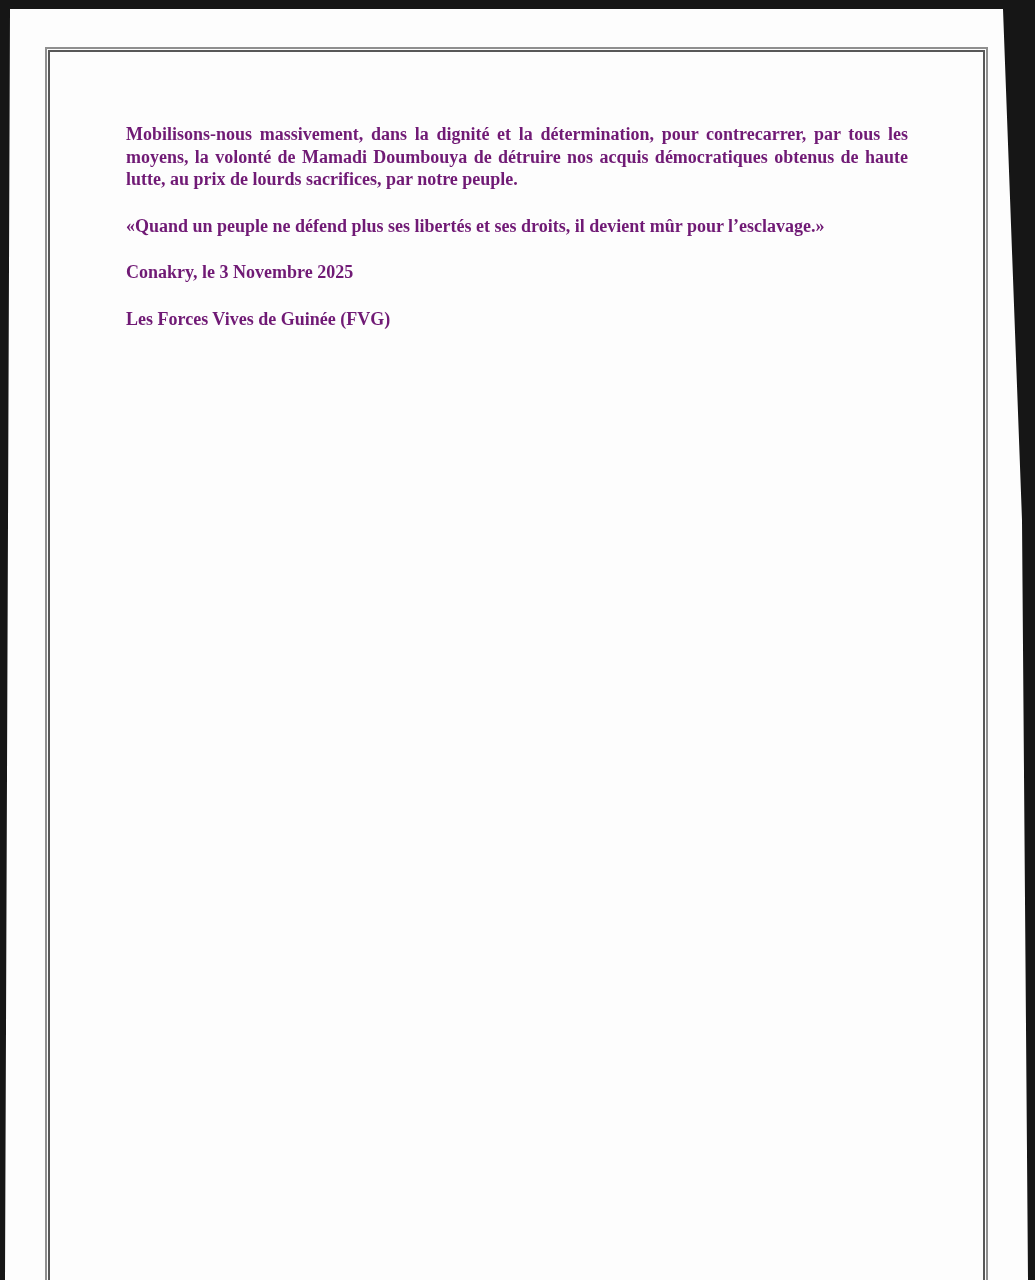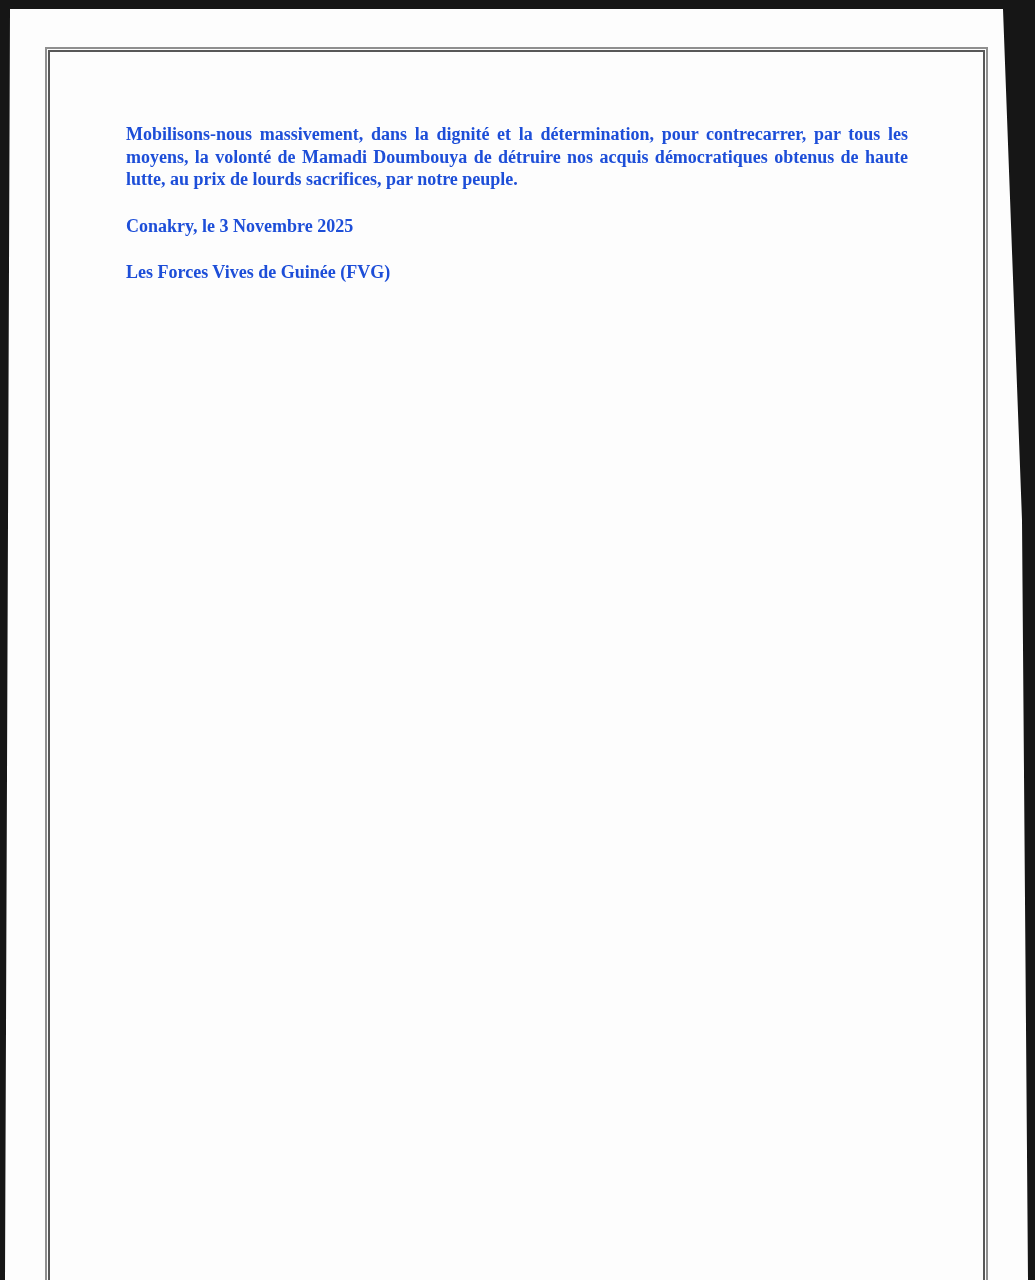"Mobilisons-nous massivement, dans la" .content { color: #1d4ed8 -> #701a75 }
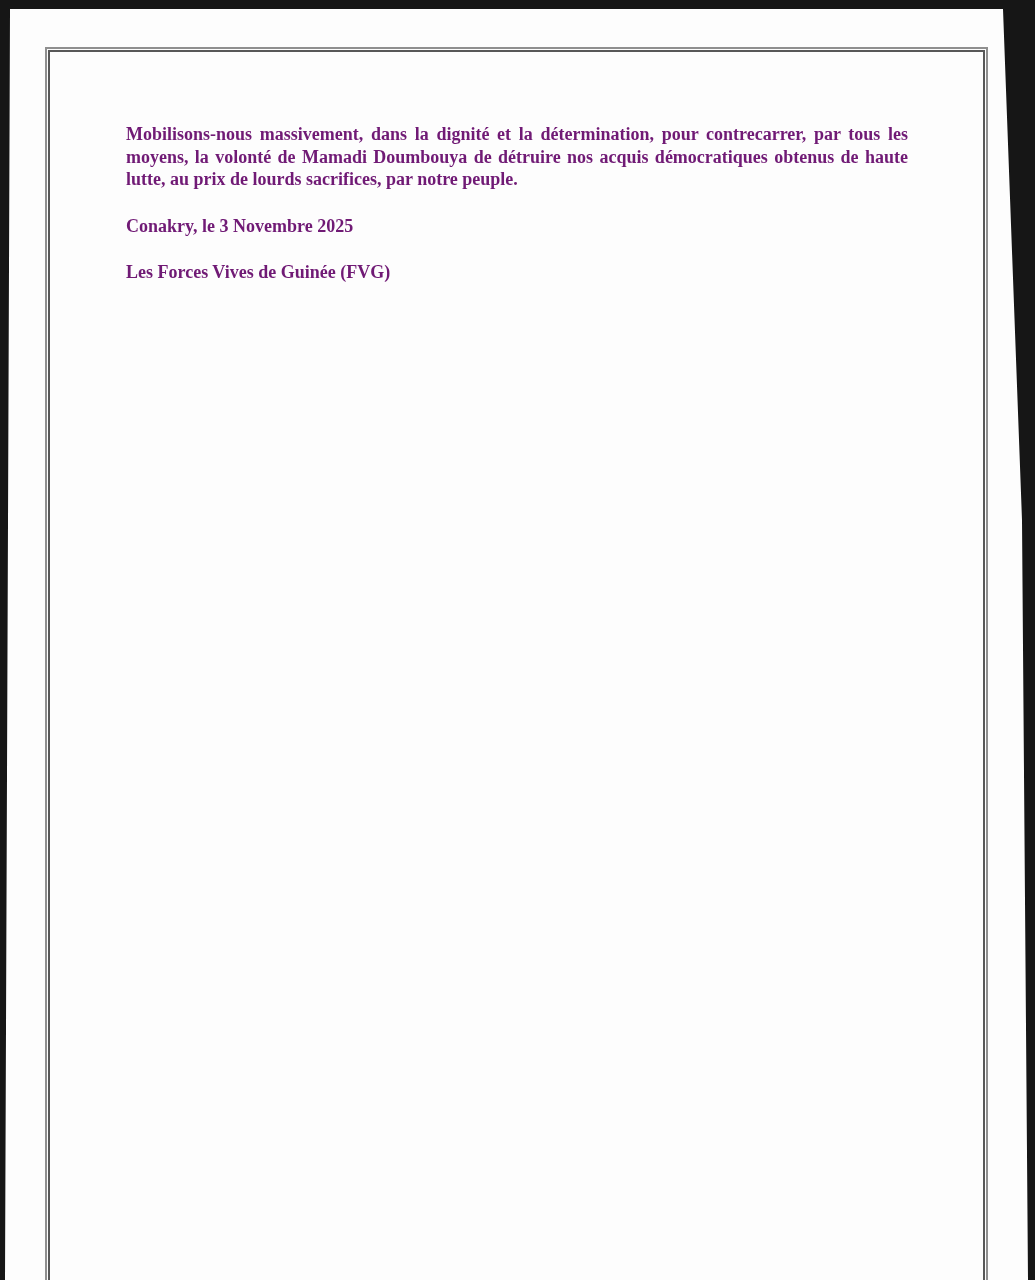"«Quand un peuple ne défend" p.bold { html: none -> <p>«Quand un peuple ne défend plus ses libertés et ses droits, il devient mûr pour l’esclavage.»</p> }
